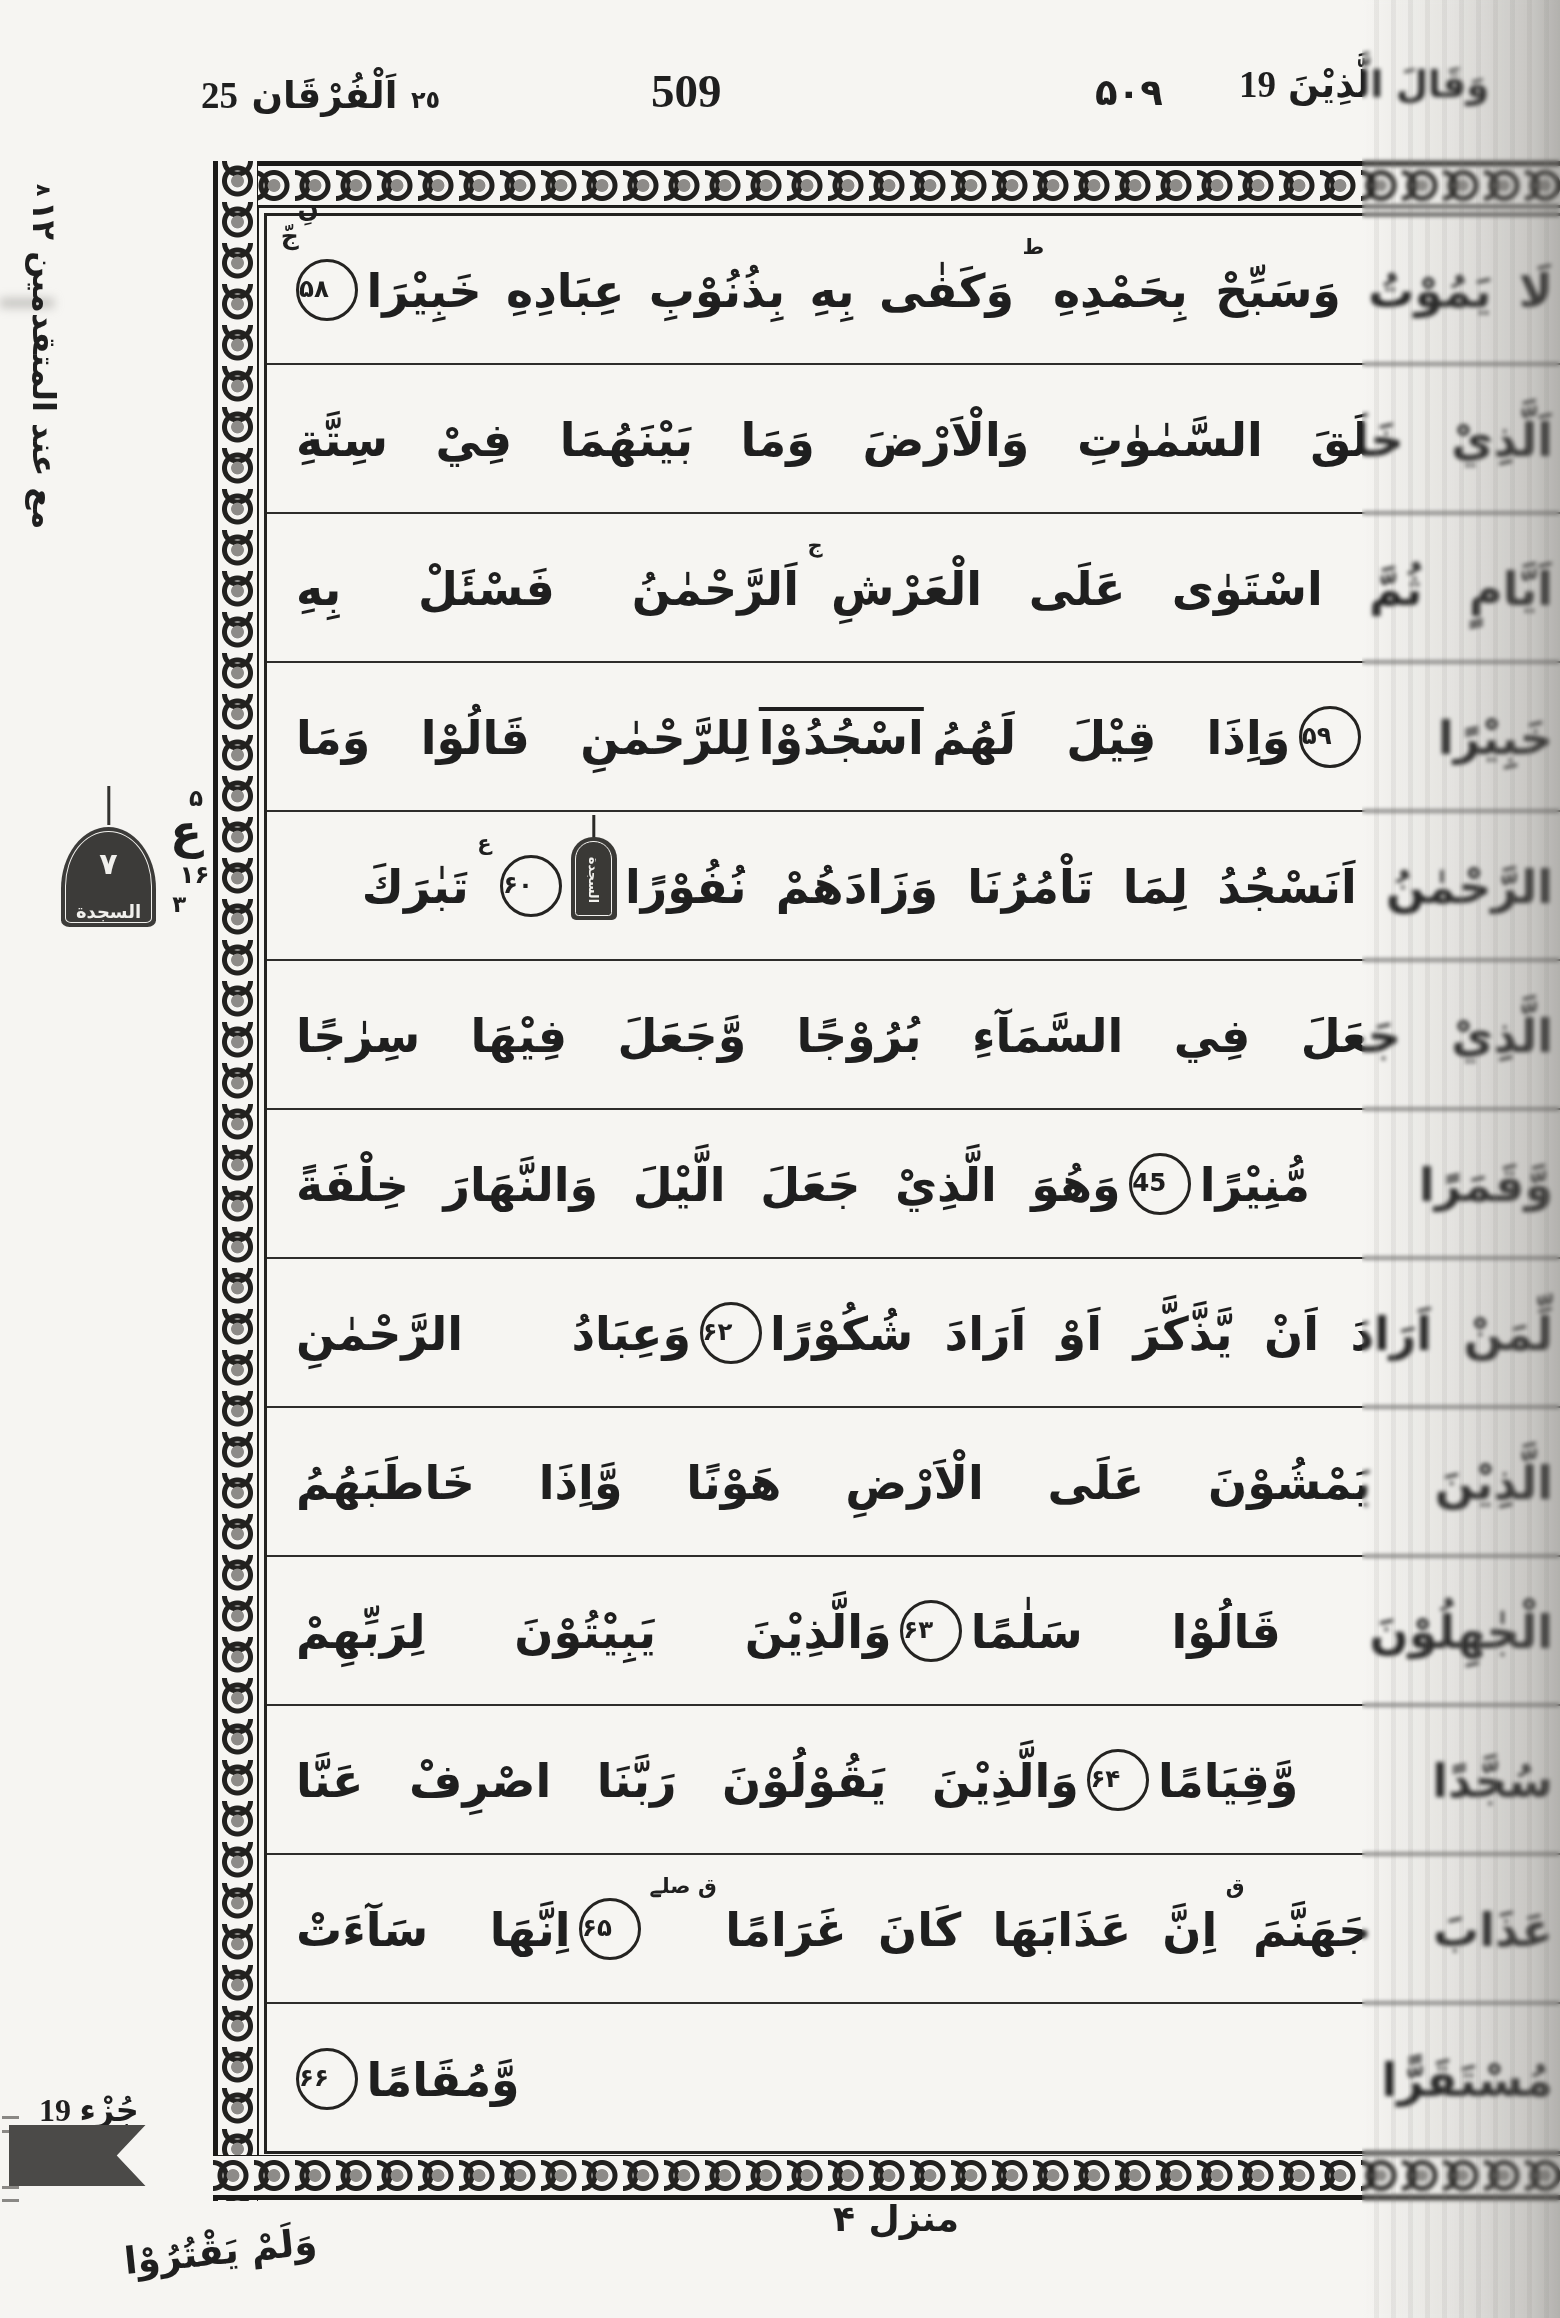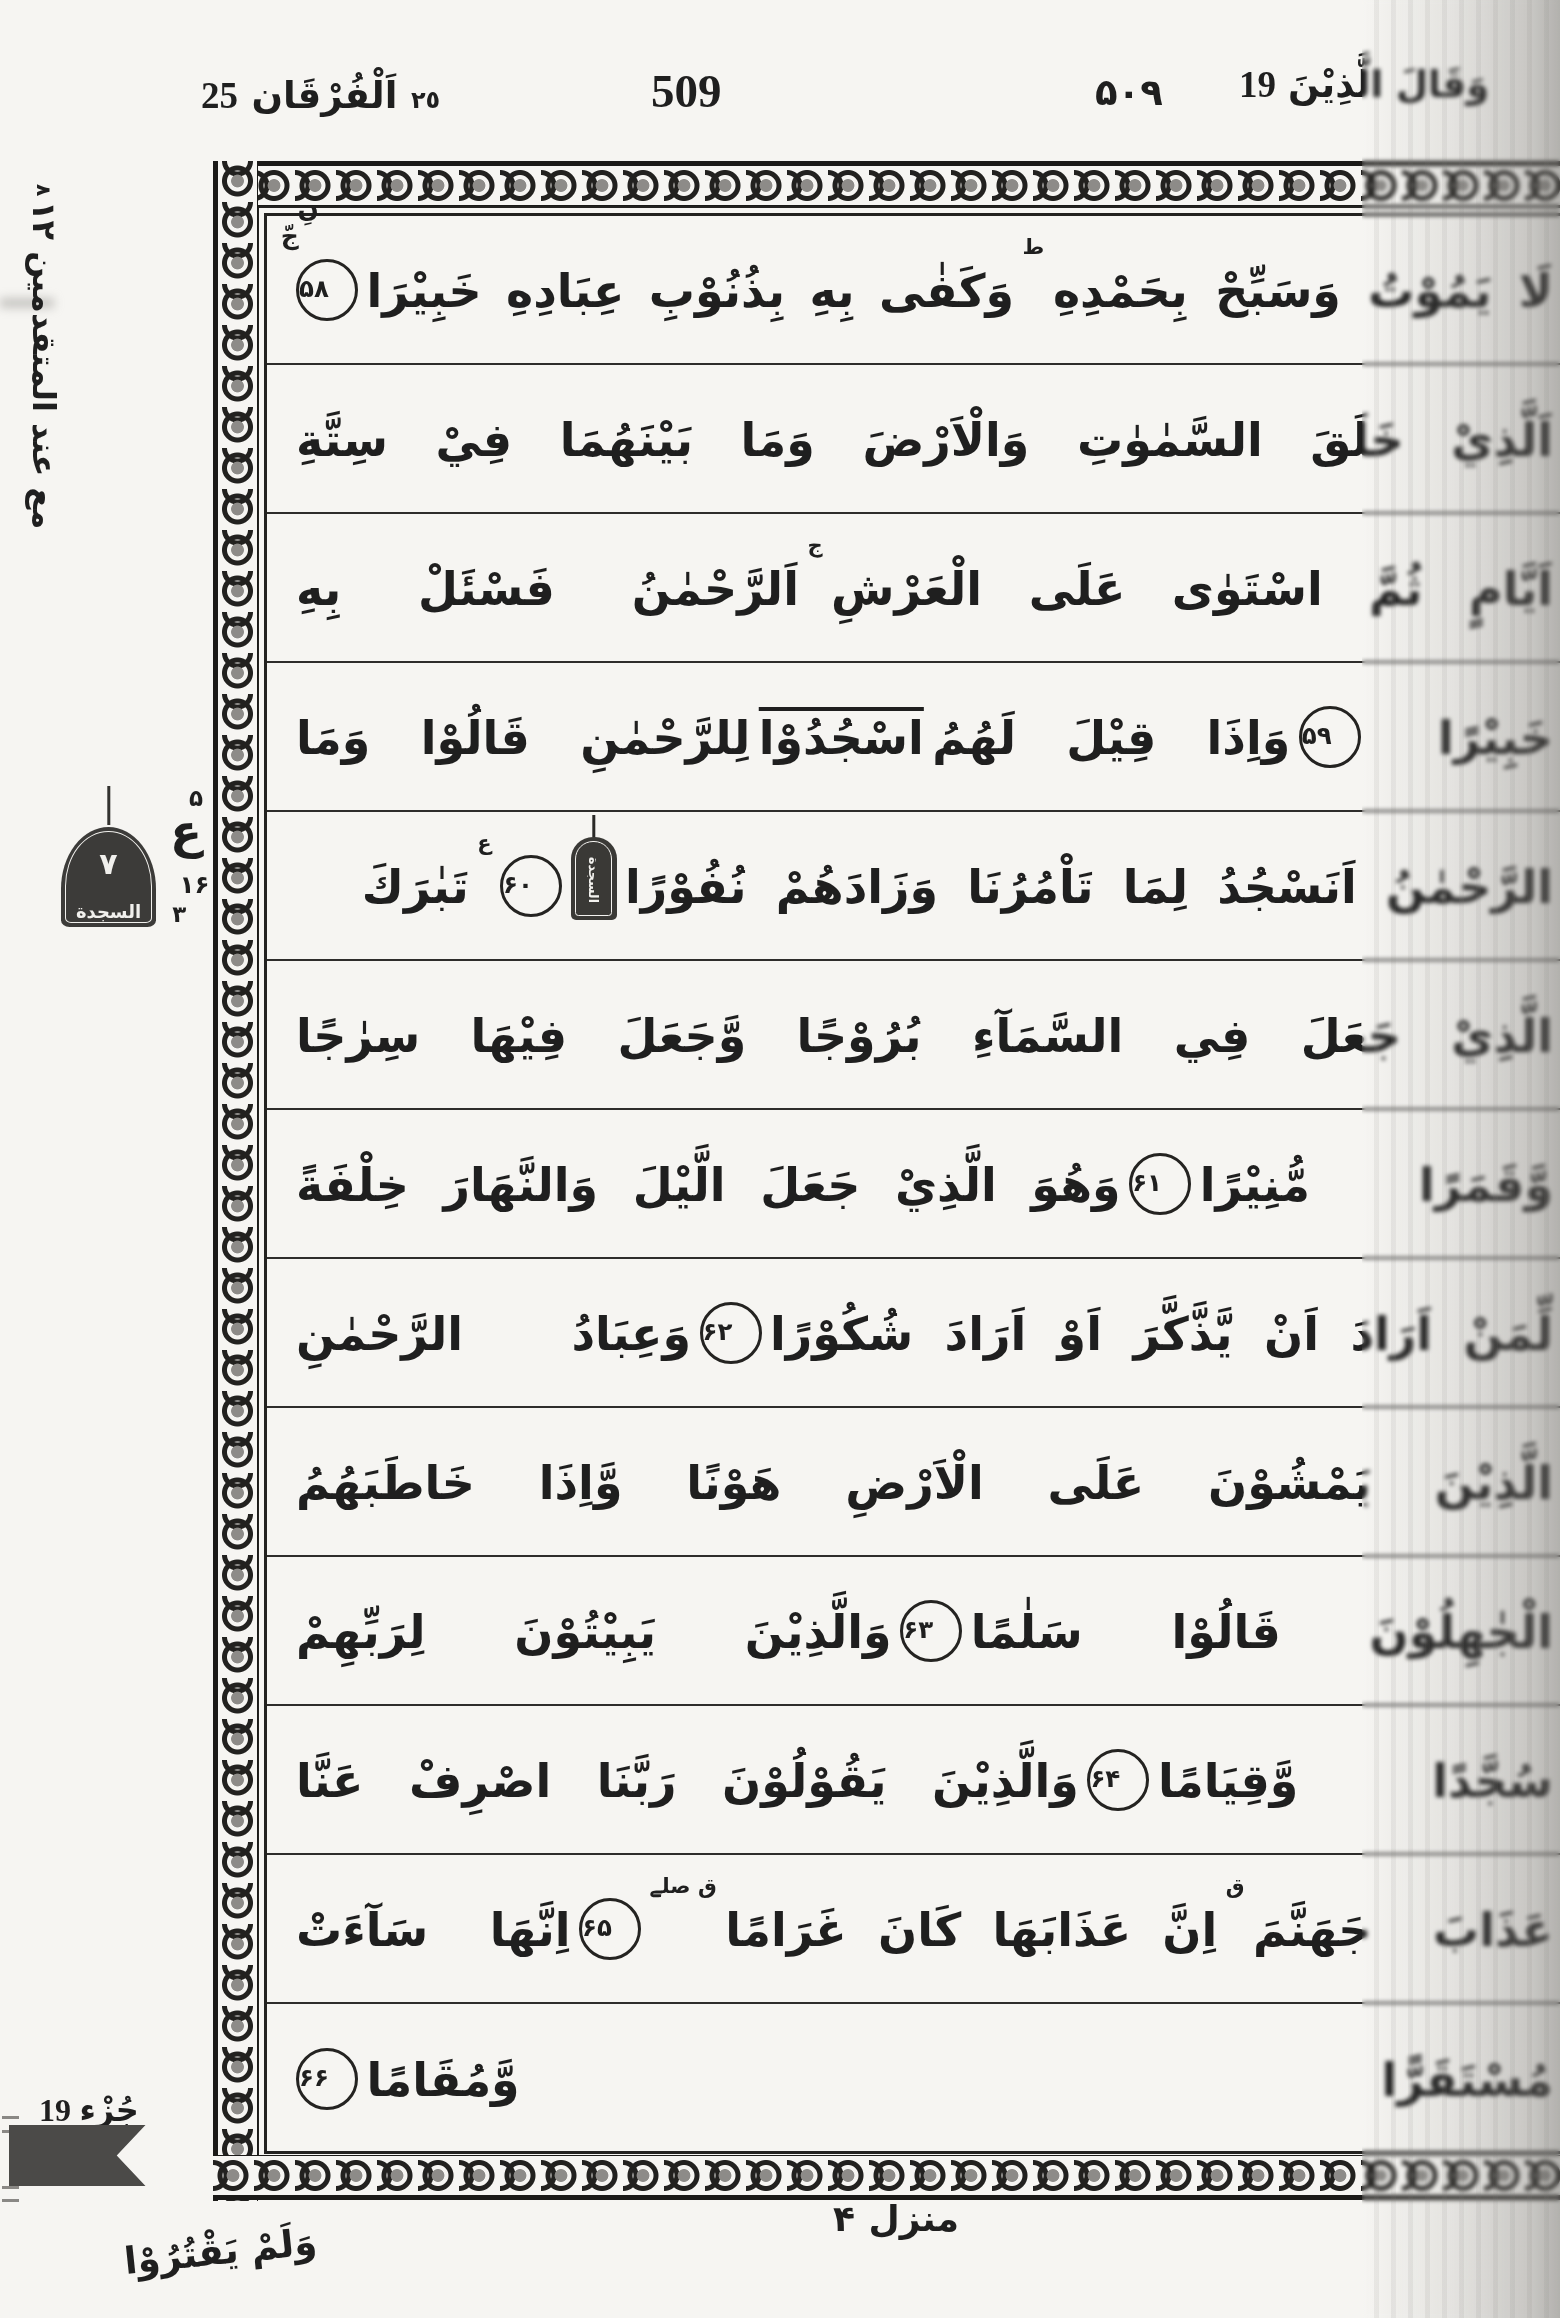"۱۶" .ruku .ruku-count { margin-top: 18px -> 8px }
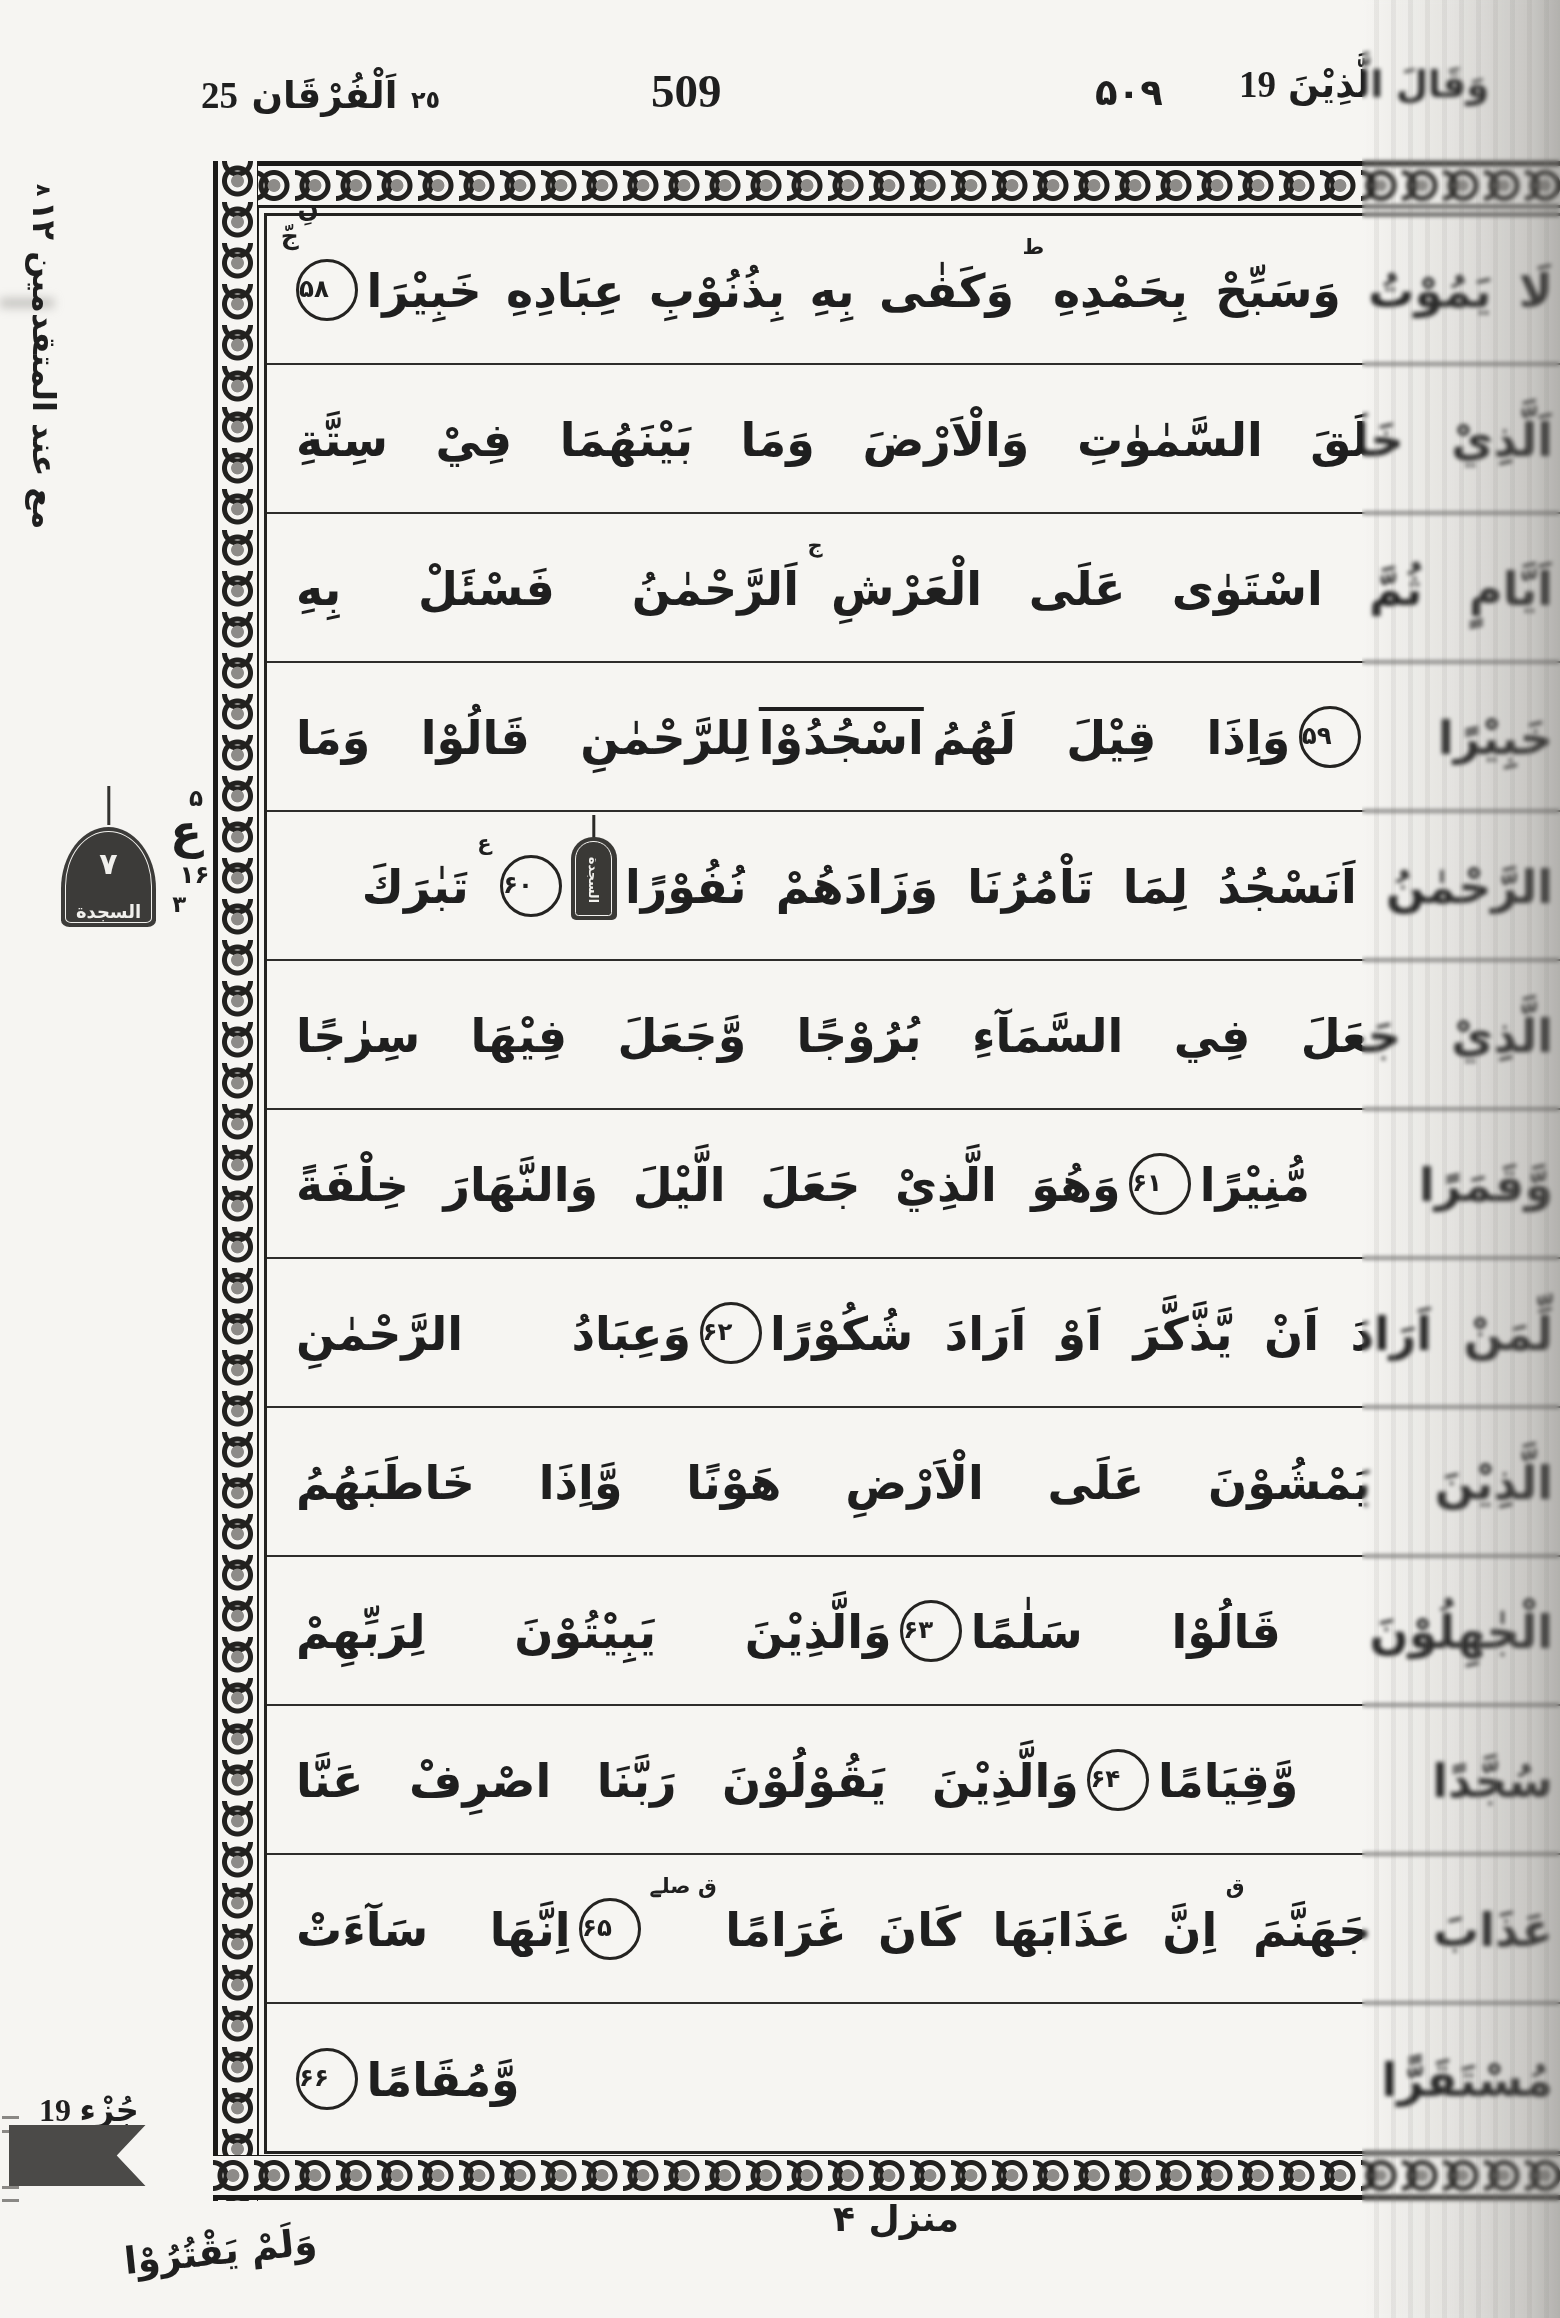"۶۱" span.ayah-num { text: ۶۱ -> 45 }
